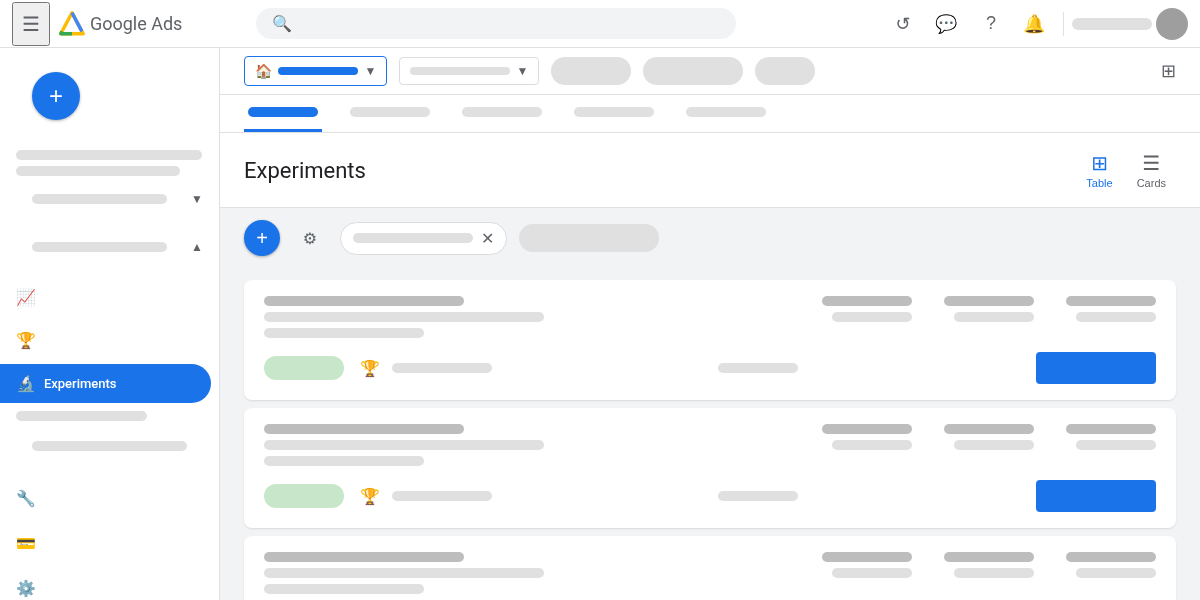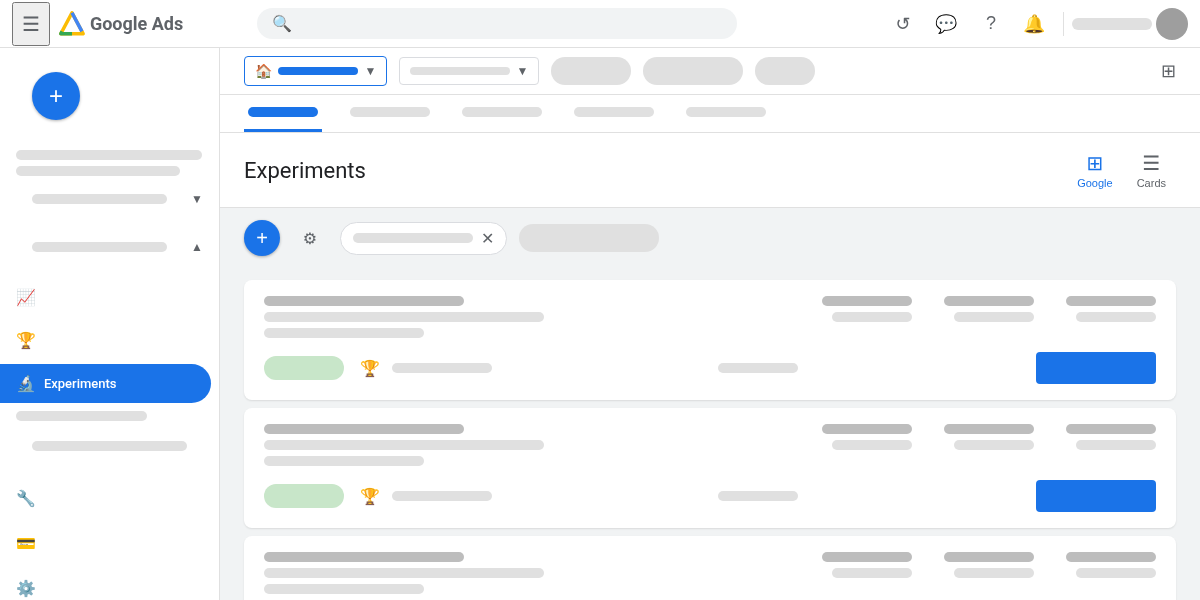"Google Ads" .logo-text { font-weight: 700 -> 400 }
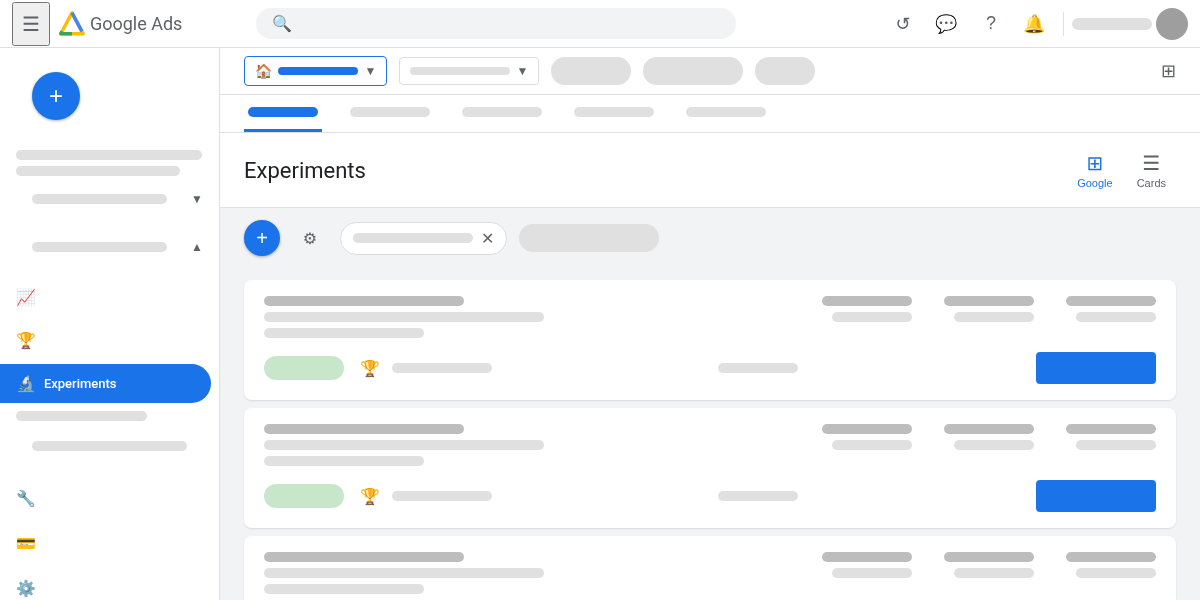"Google" span.view-toggle-label { text: Google -> Table }
